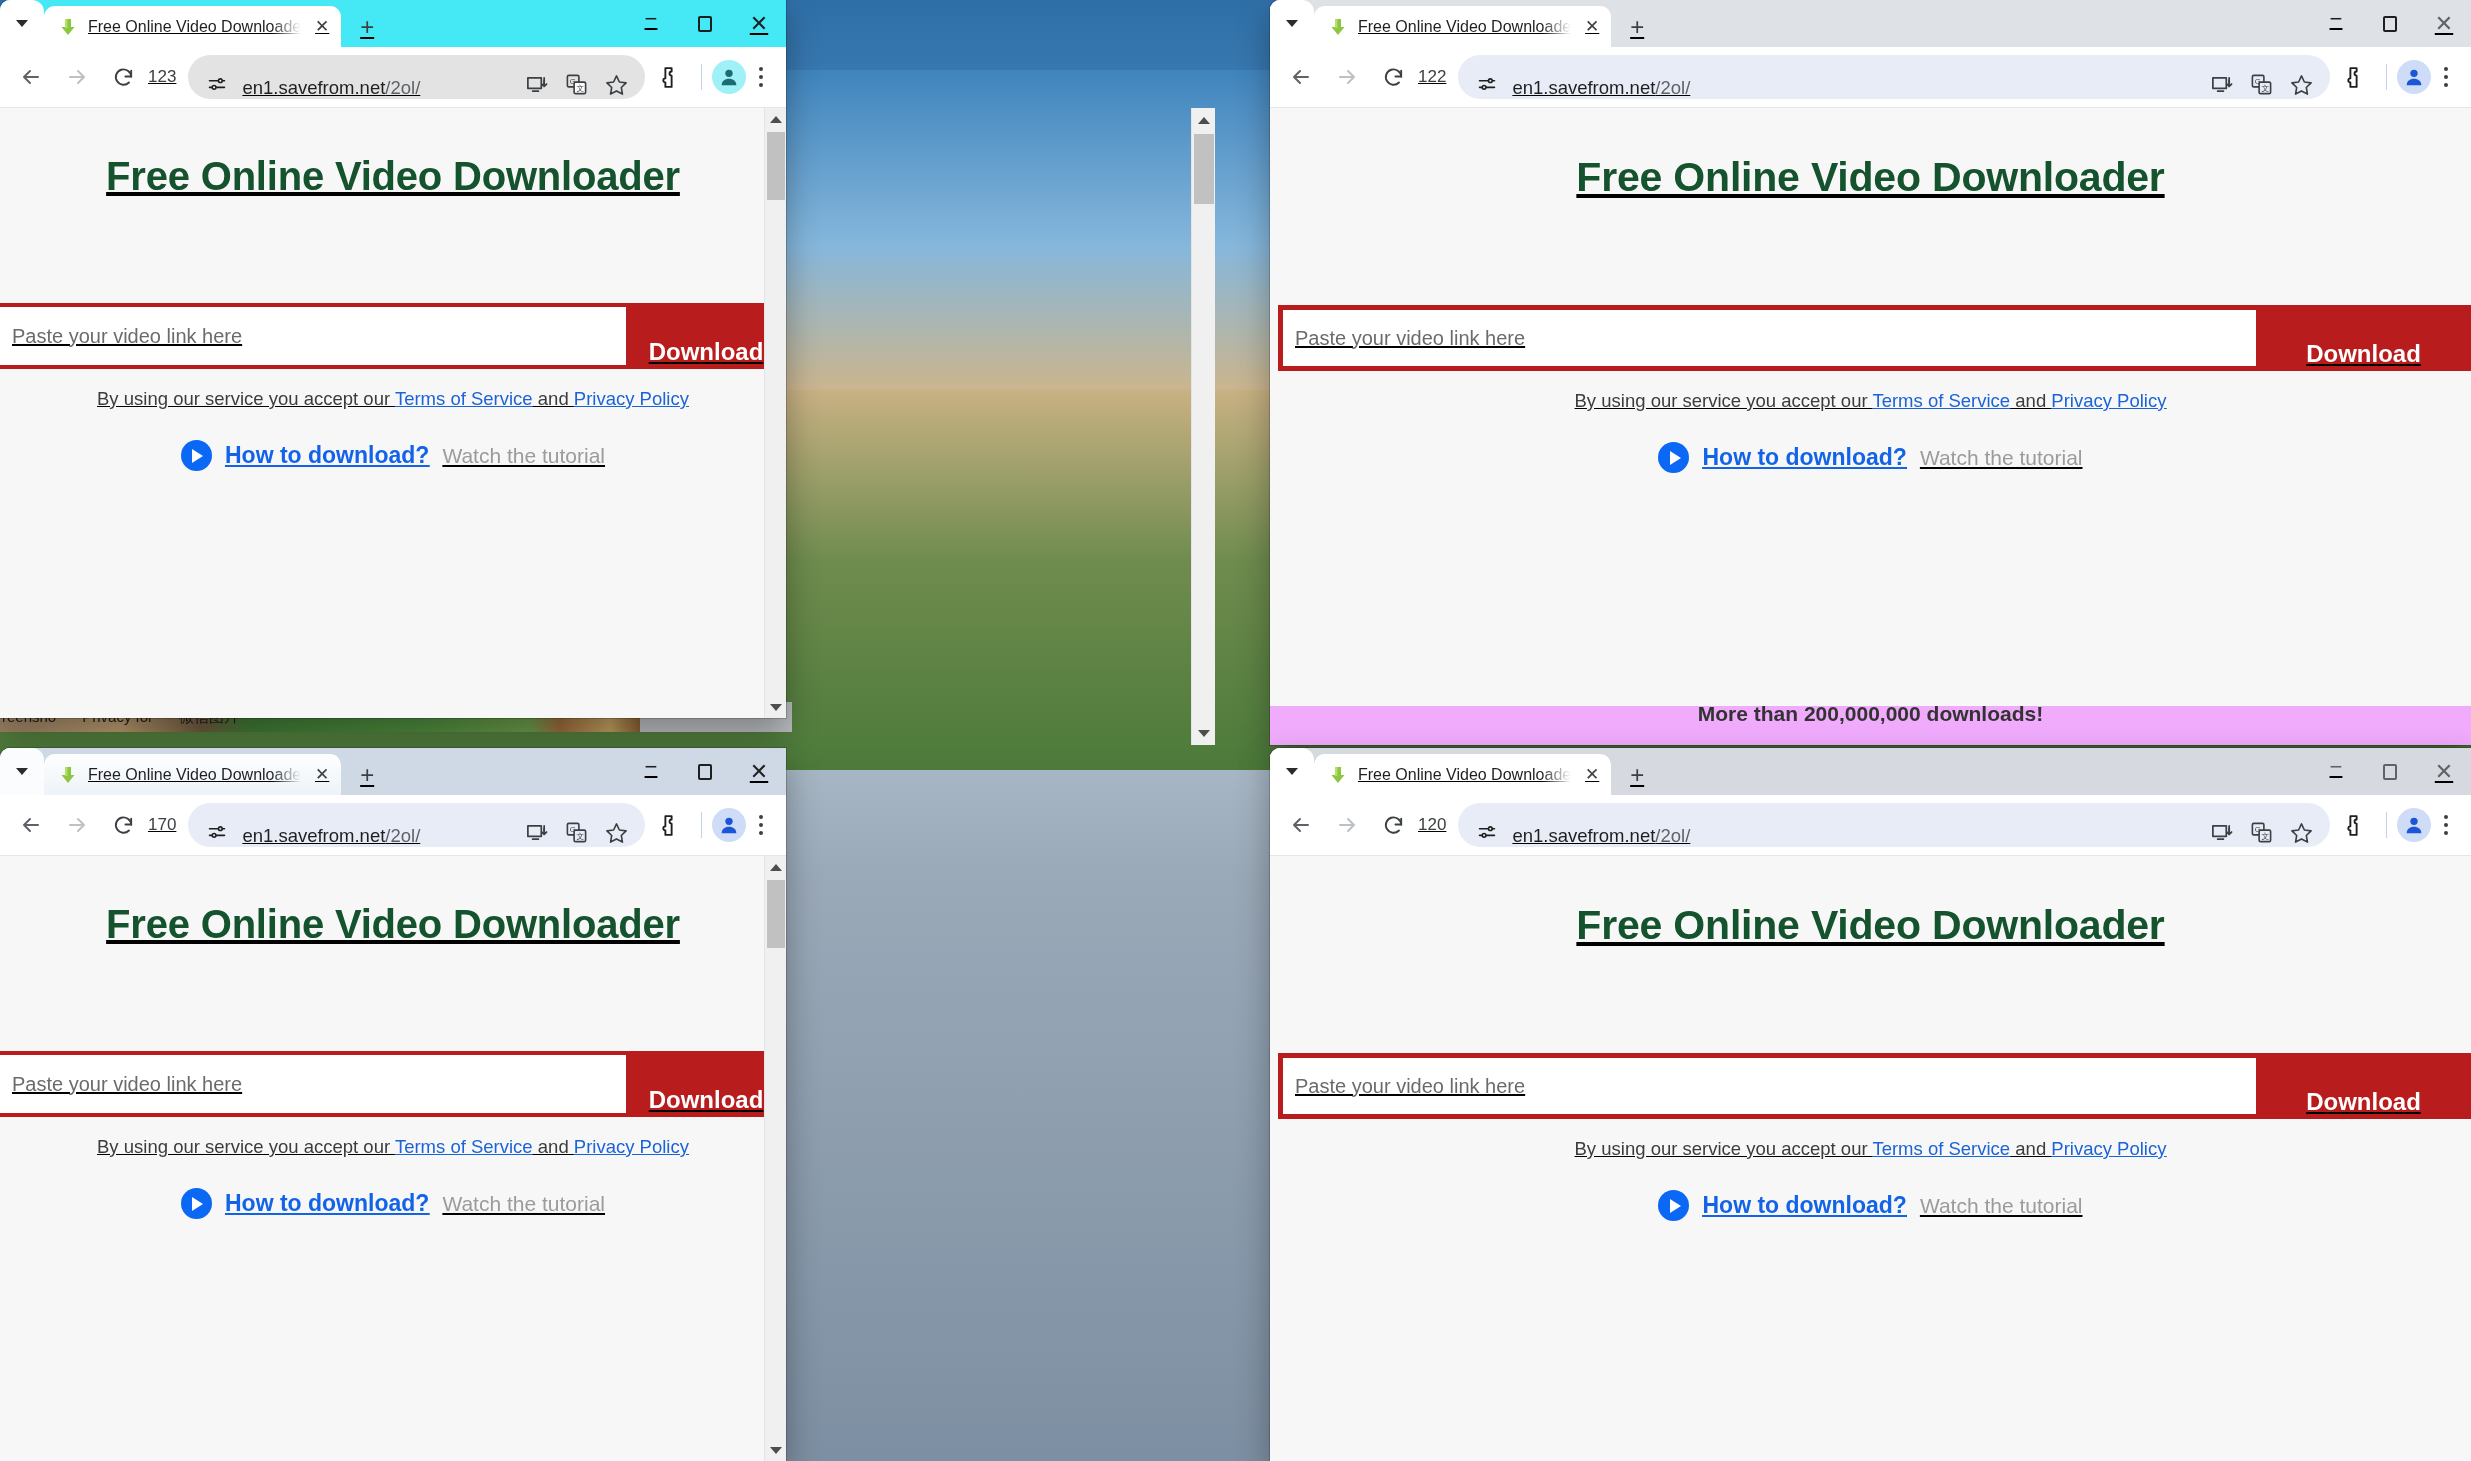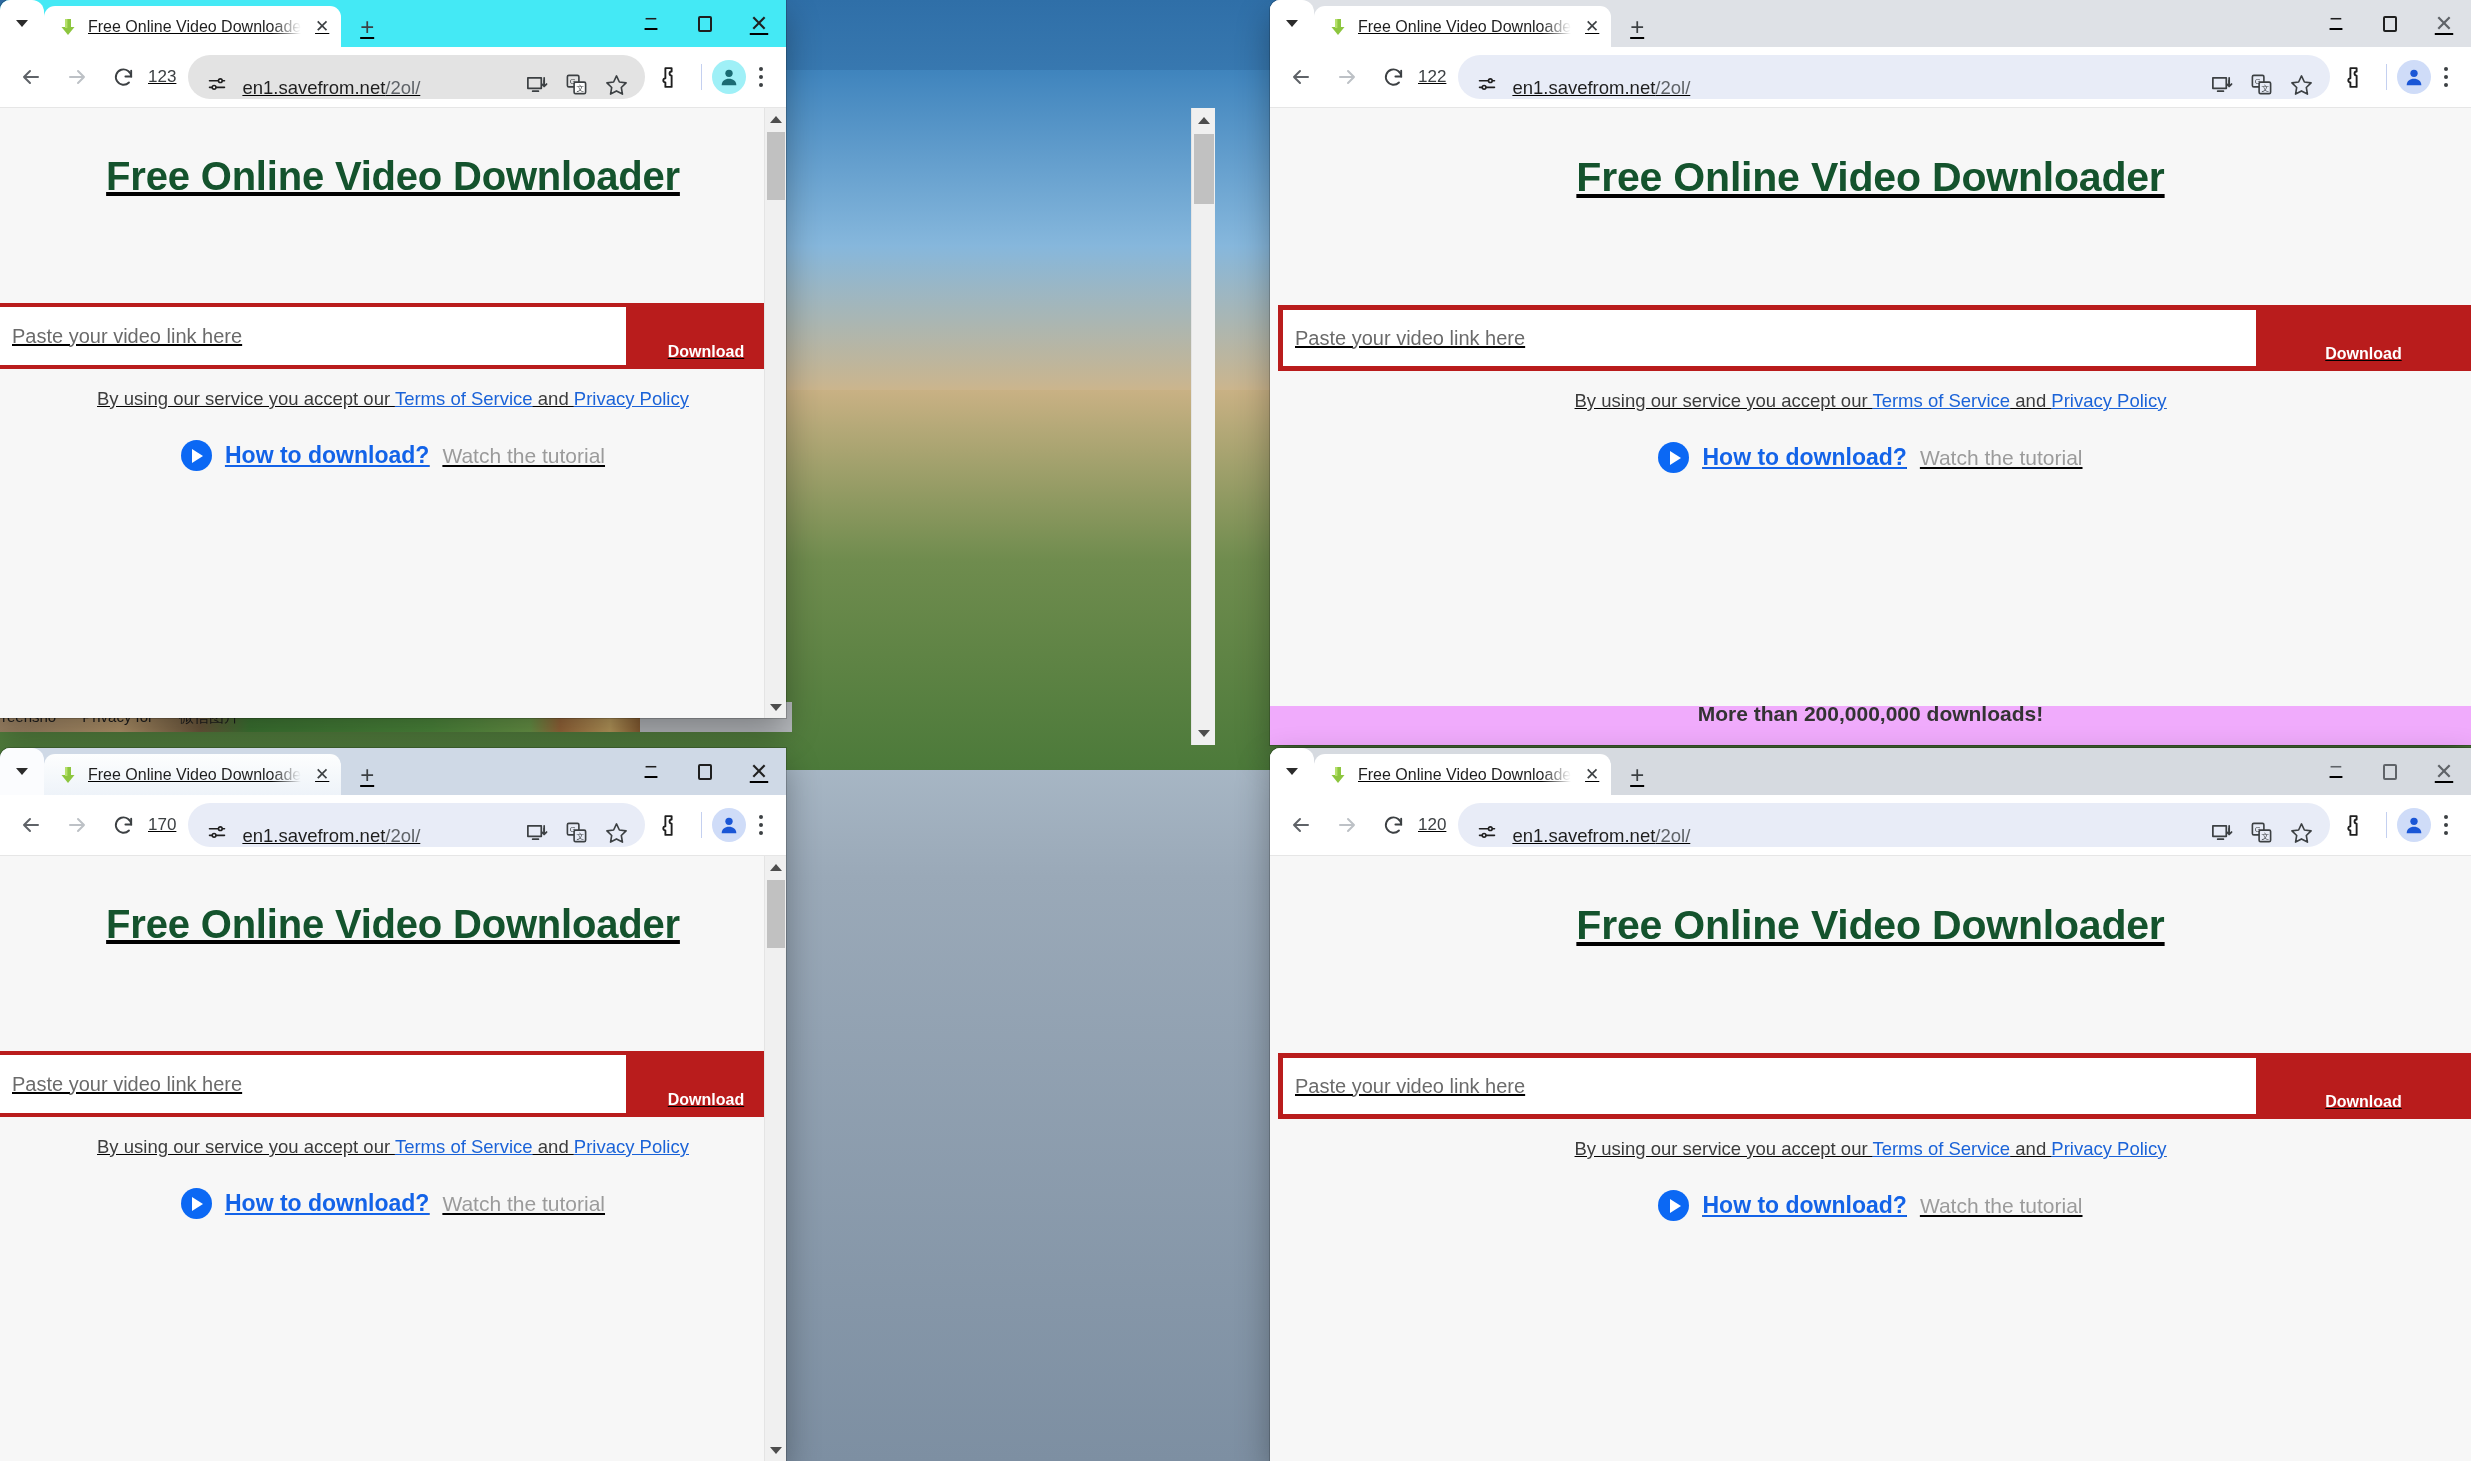"Download" .dl-btn { font-size: 16px -> 24px }
